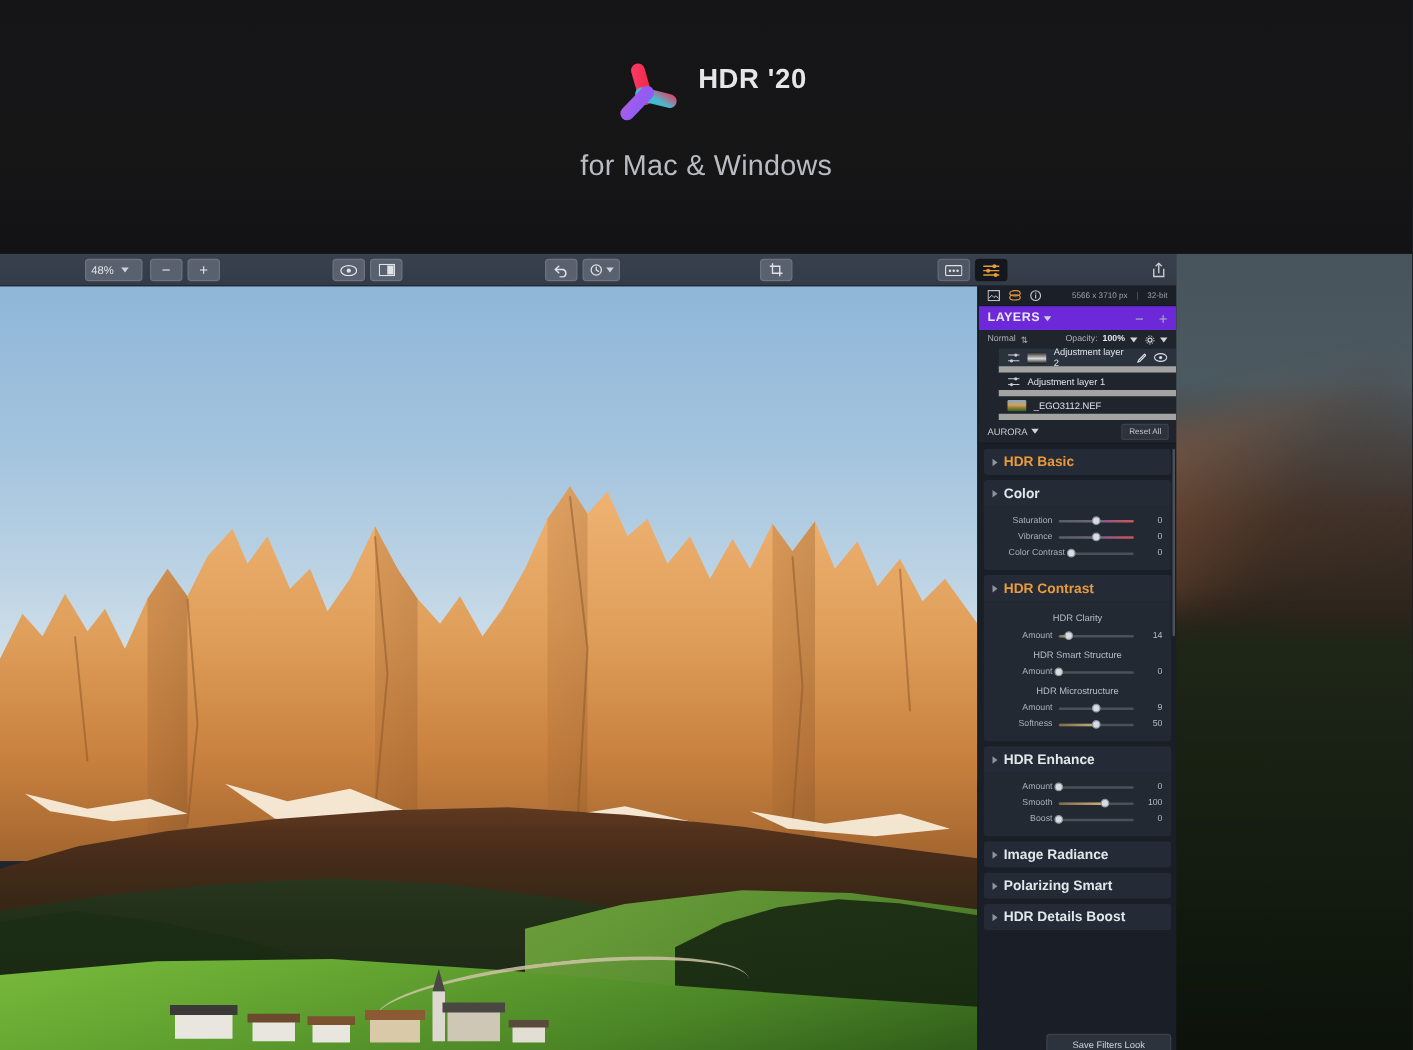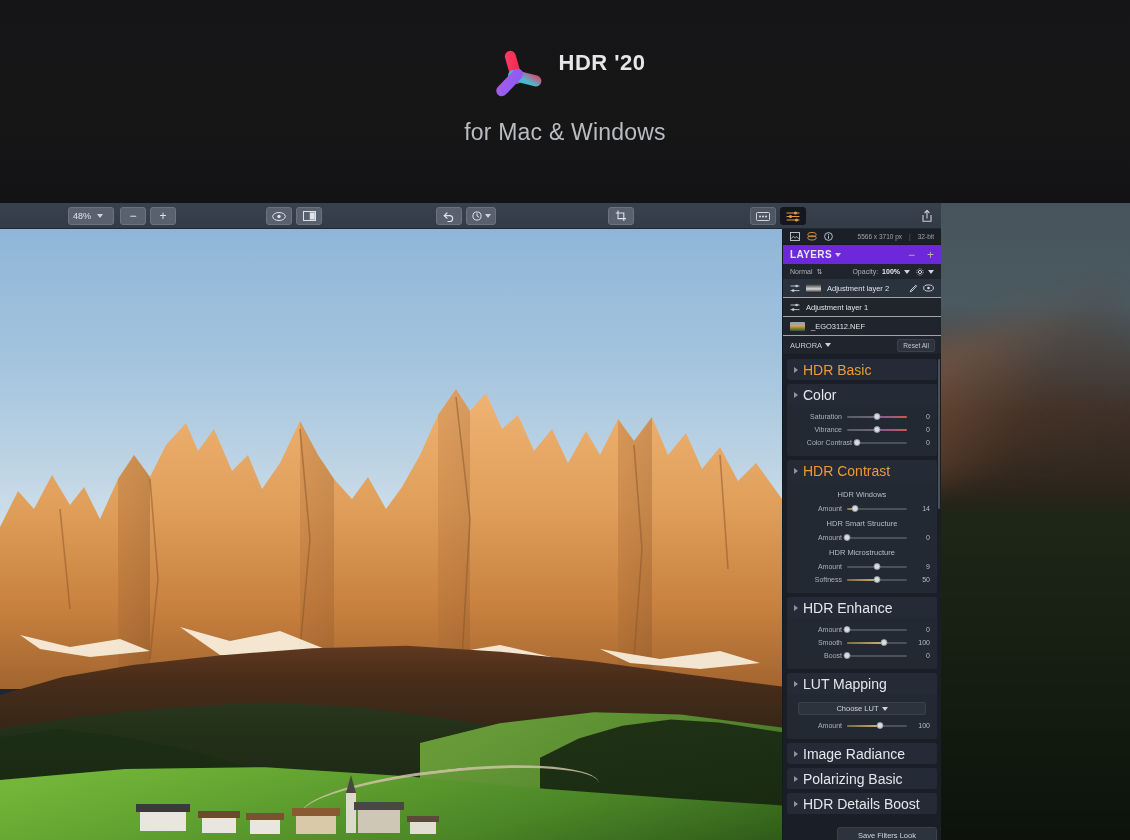"Adjustment layer 2" .layer { border-bottom: 1px solid #a3a3a3 -> 5px solid #a3a3a3; margin-left: none -> 16px }
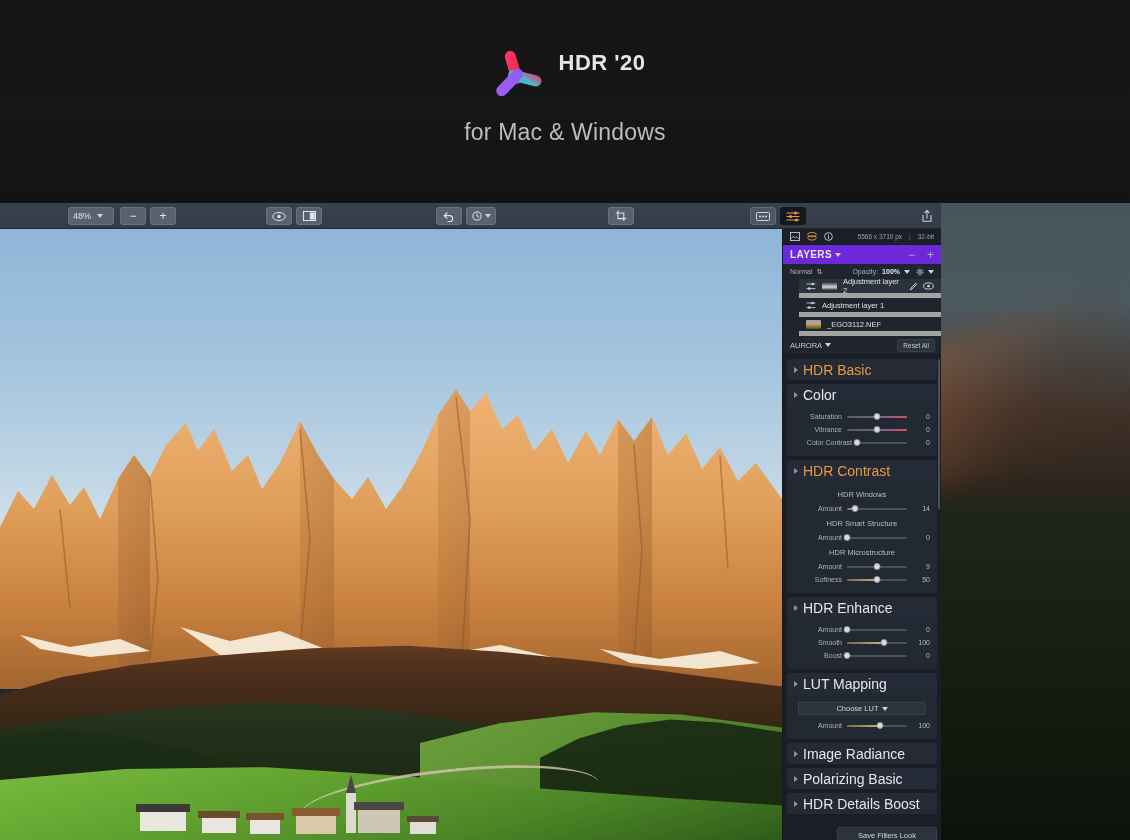"HDR Basic" .fhead .fname { font-size: 14px -> 11px; font-weight: normal -> bold }
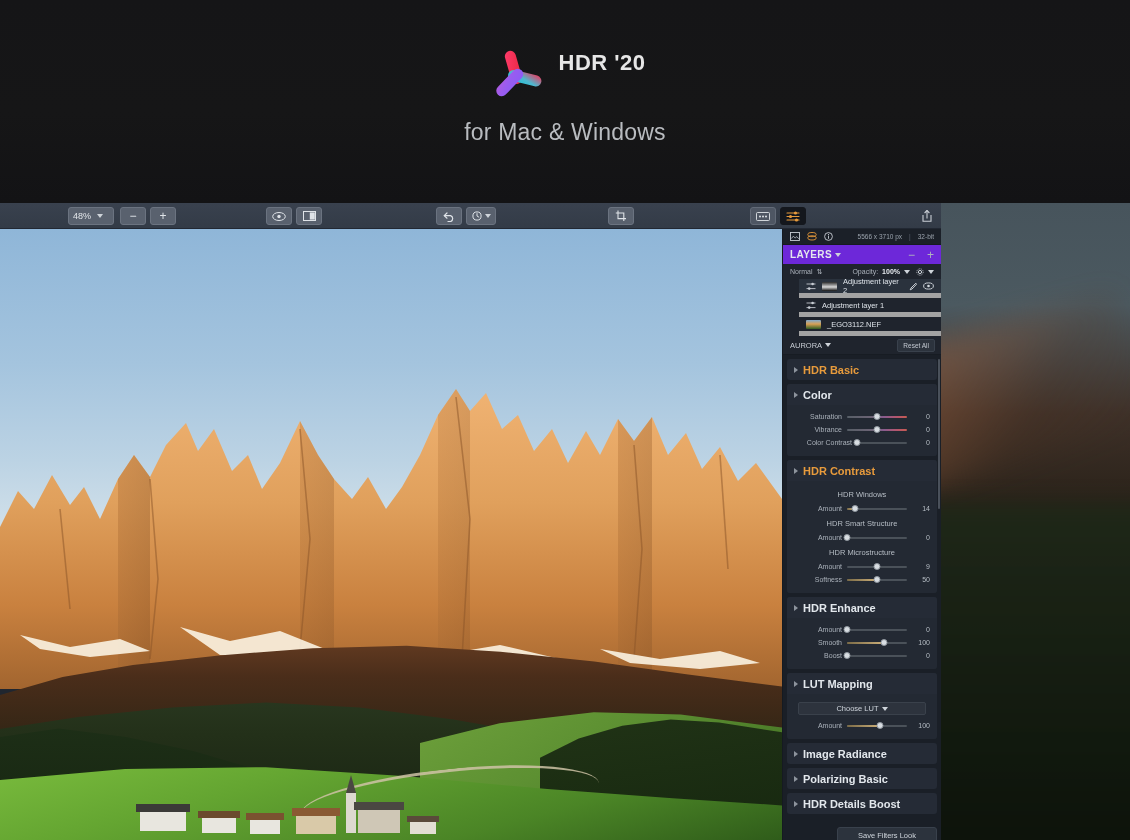"HDR Windows" div.sublabel { text: Windows -> Clarity }
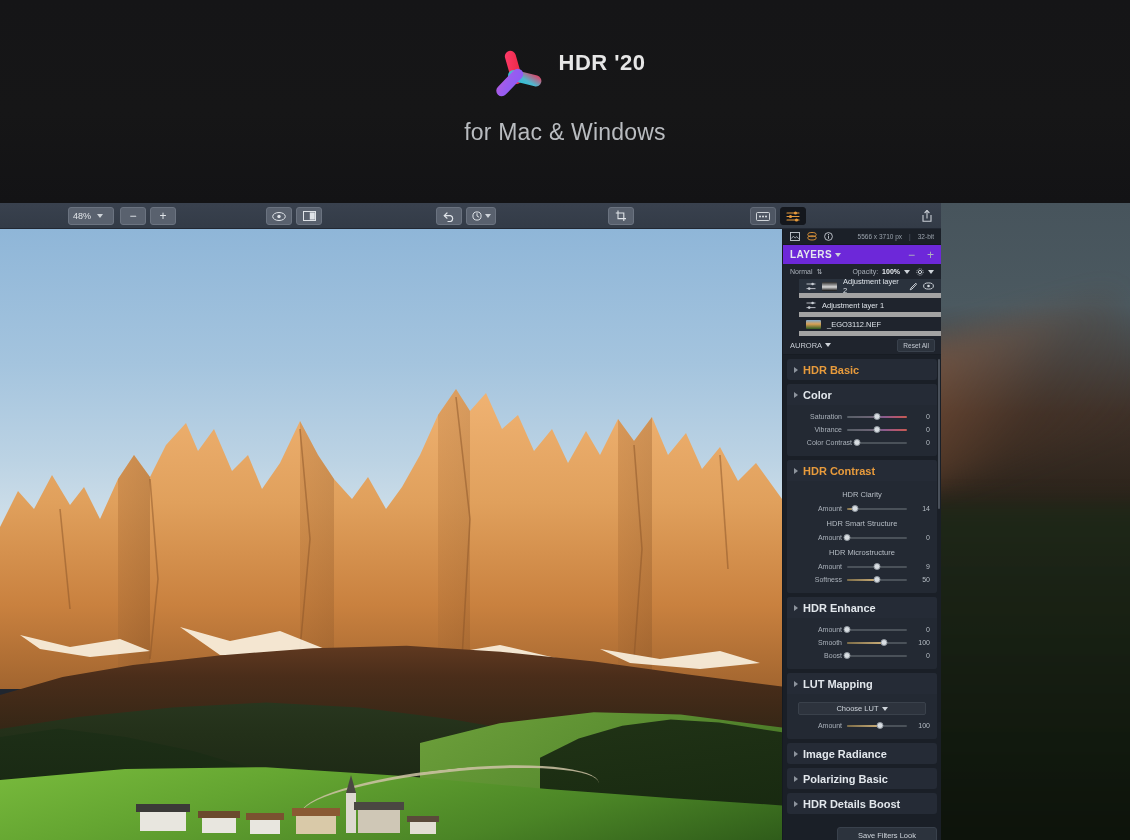"LUT Mapping" div.fgroup { html: <div> <div> <span></span> <span>LUT Mapping</span> </div> <div> <div> <span>Choose LUT</span> <span></span> </div> <div> <span>Amount</span> <span> <span></span> <span></span> </span> <span>100</span> </div> </div> </div> -> none }
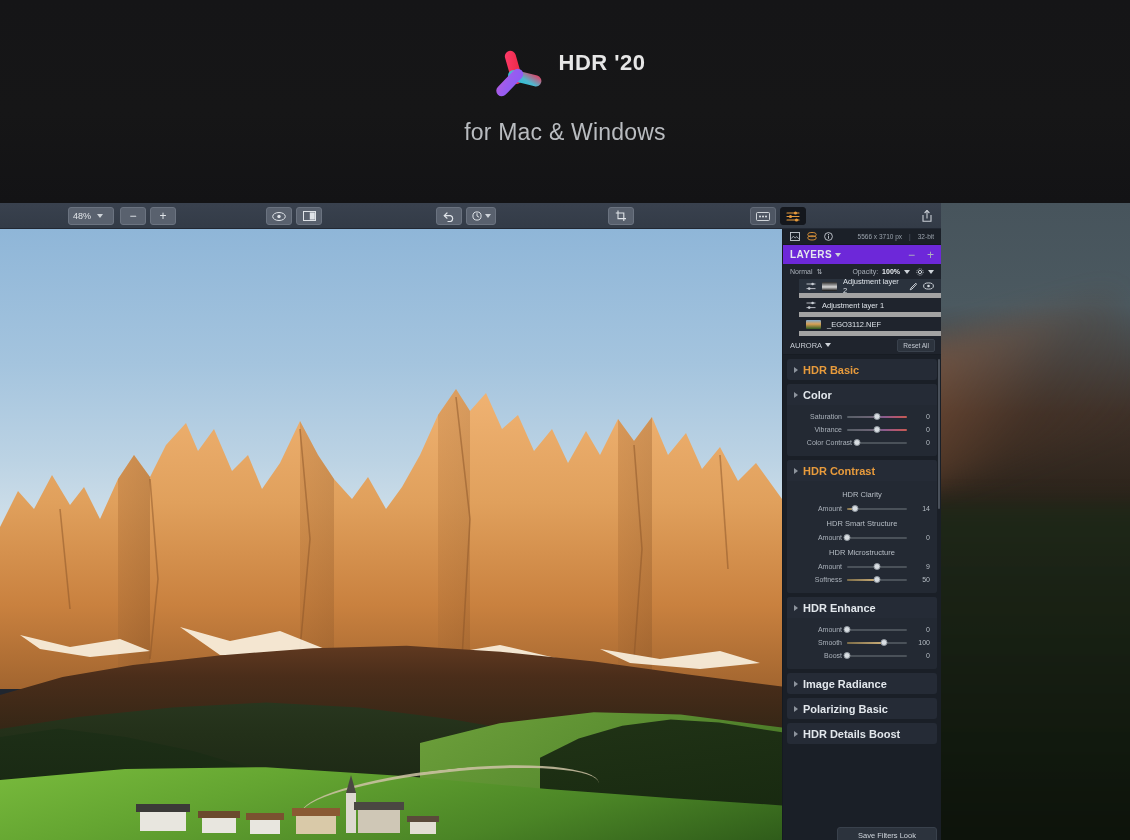"Polarizing Basic" span.fname { text: Basic -> Smart }
